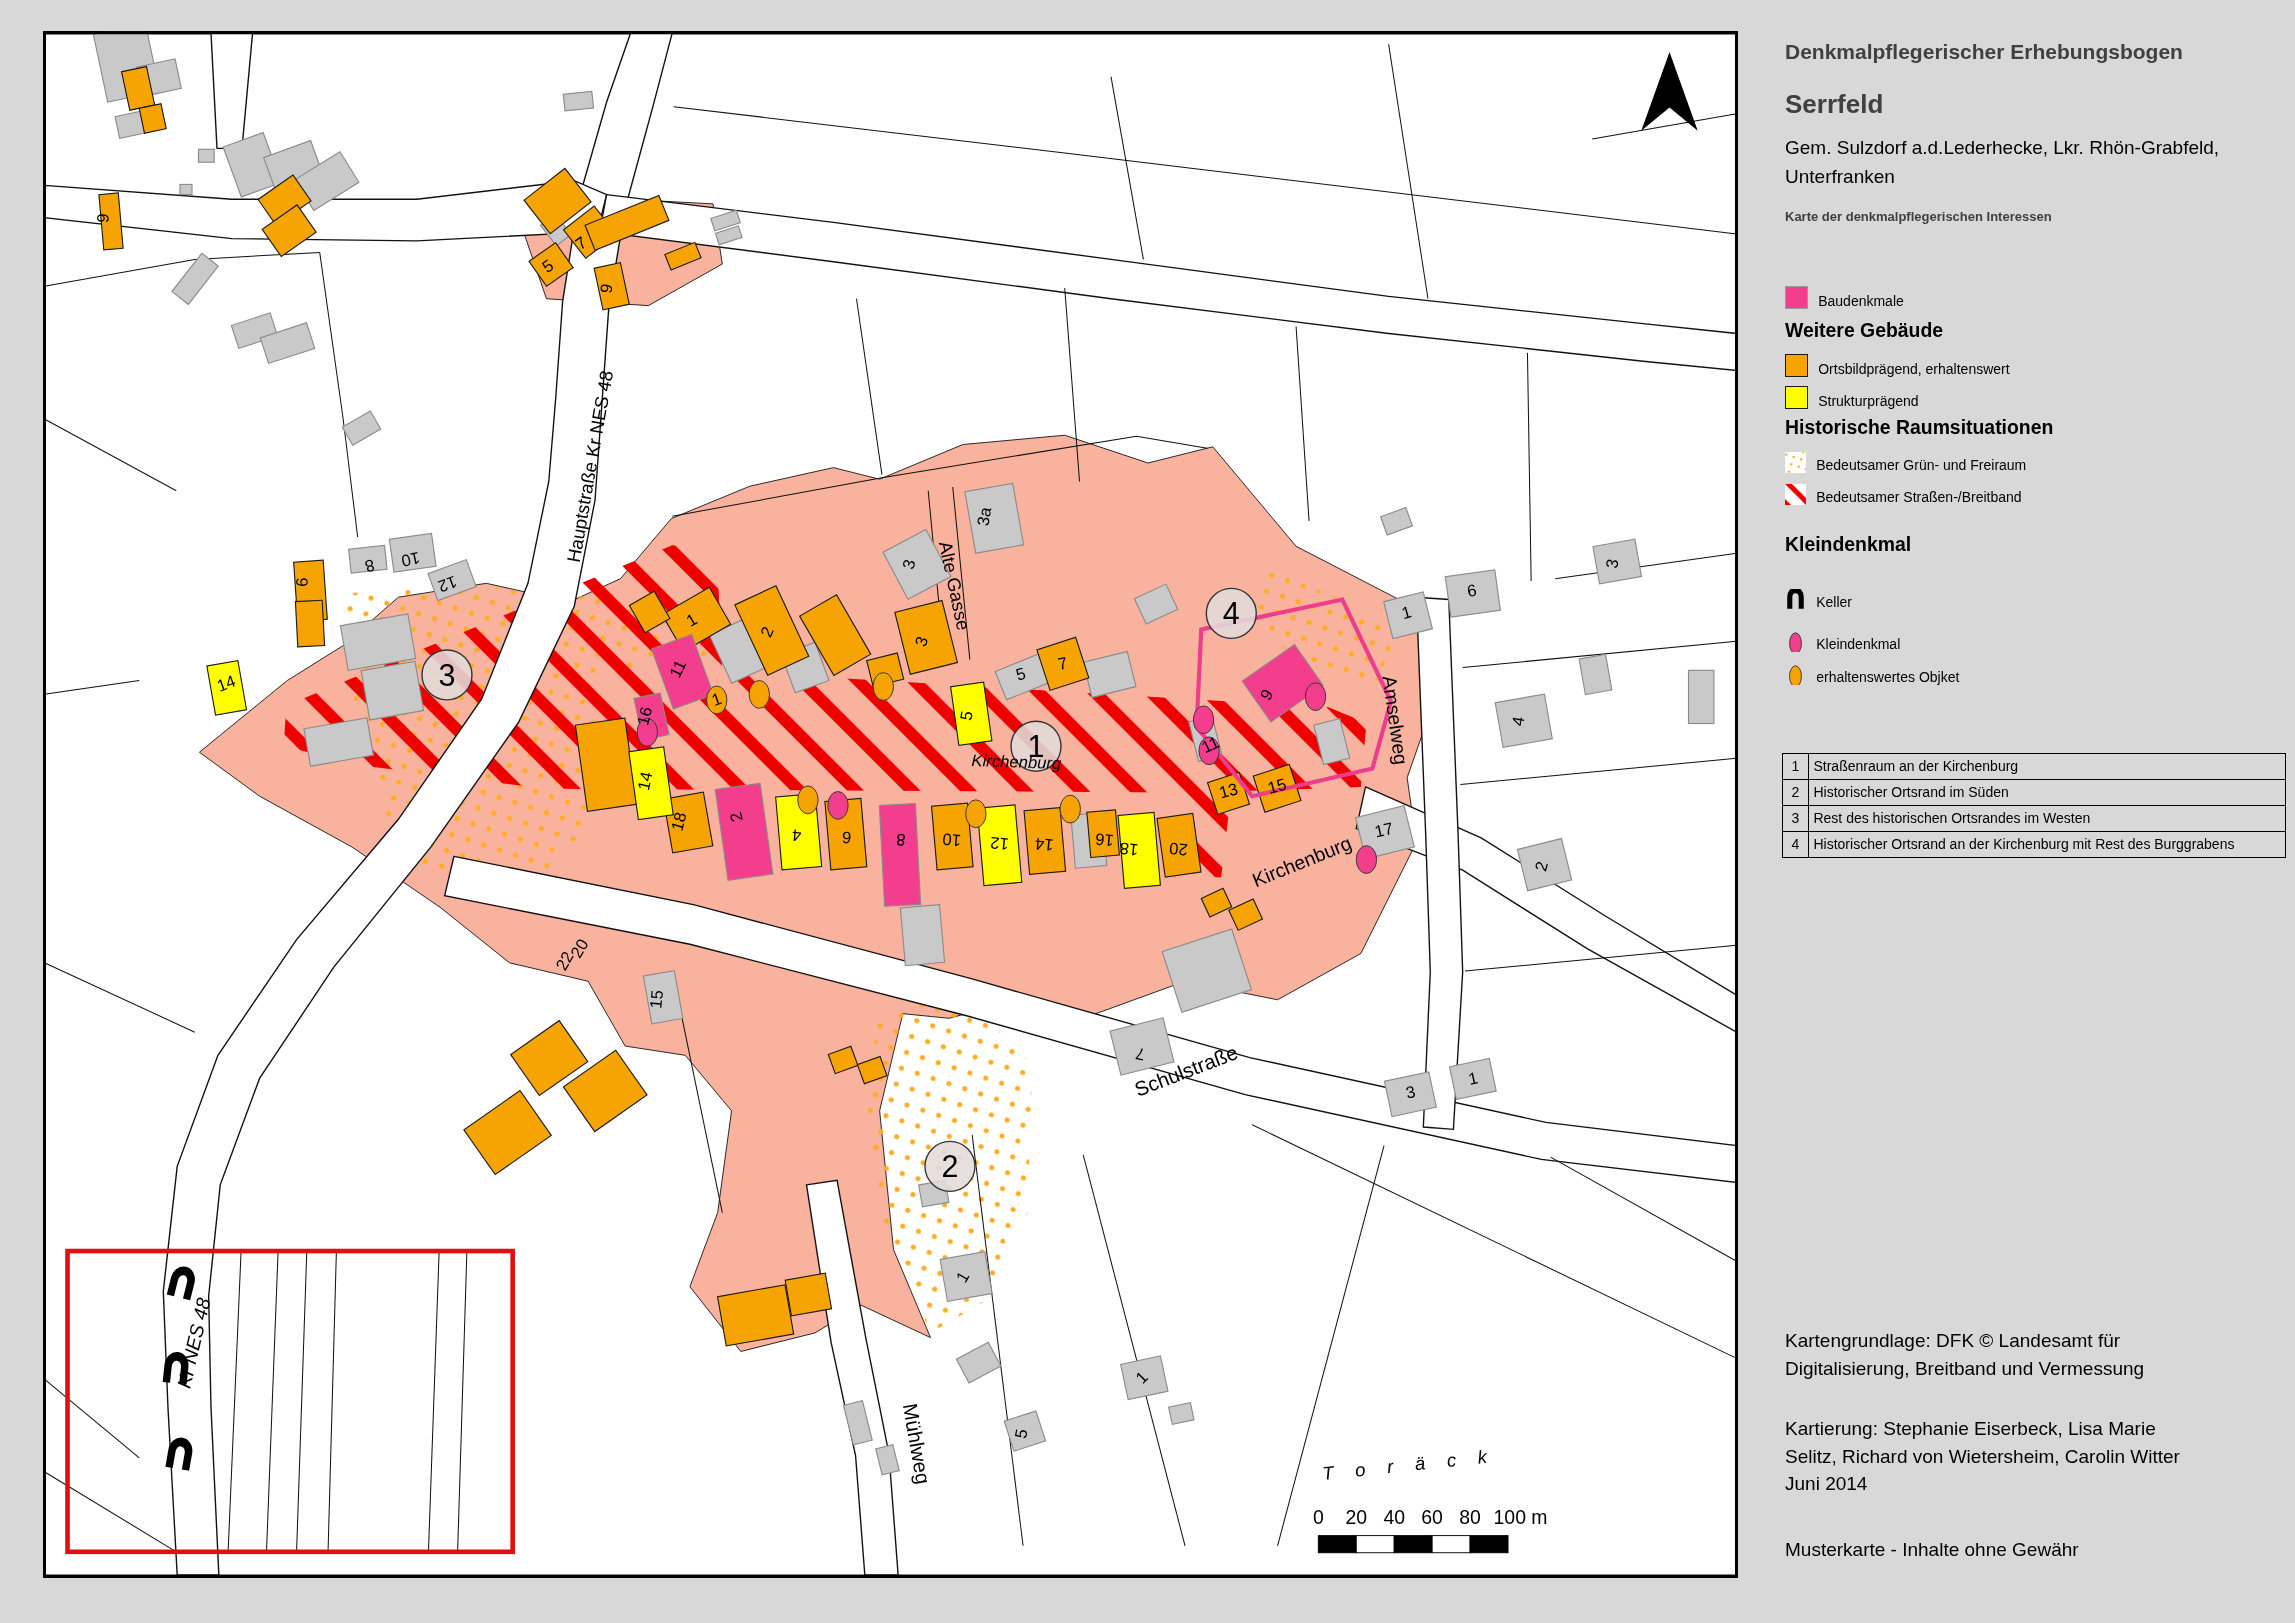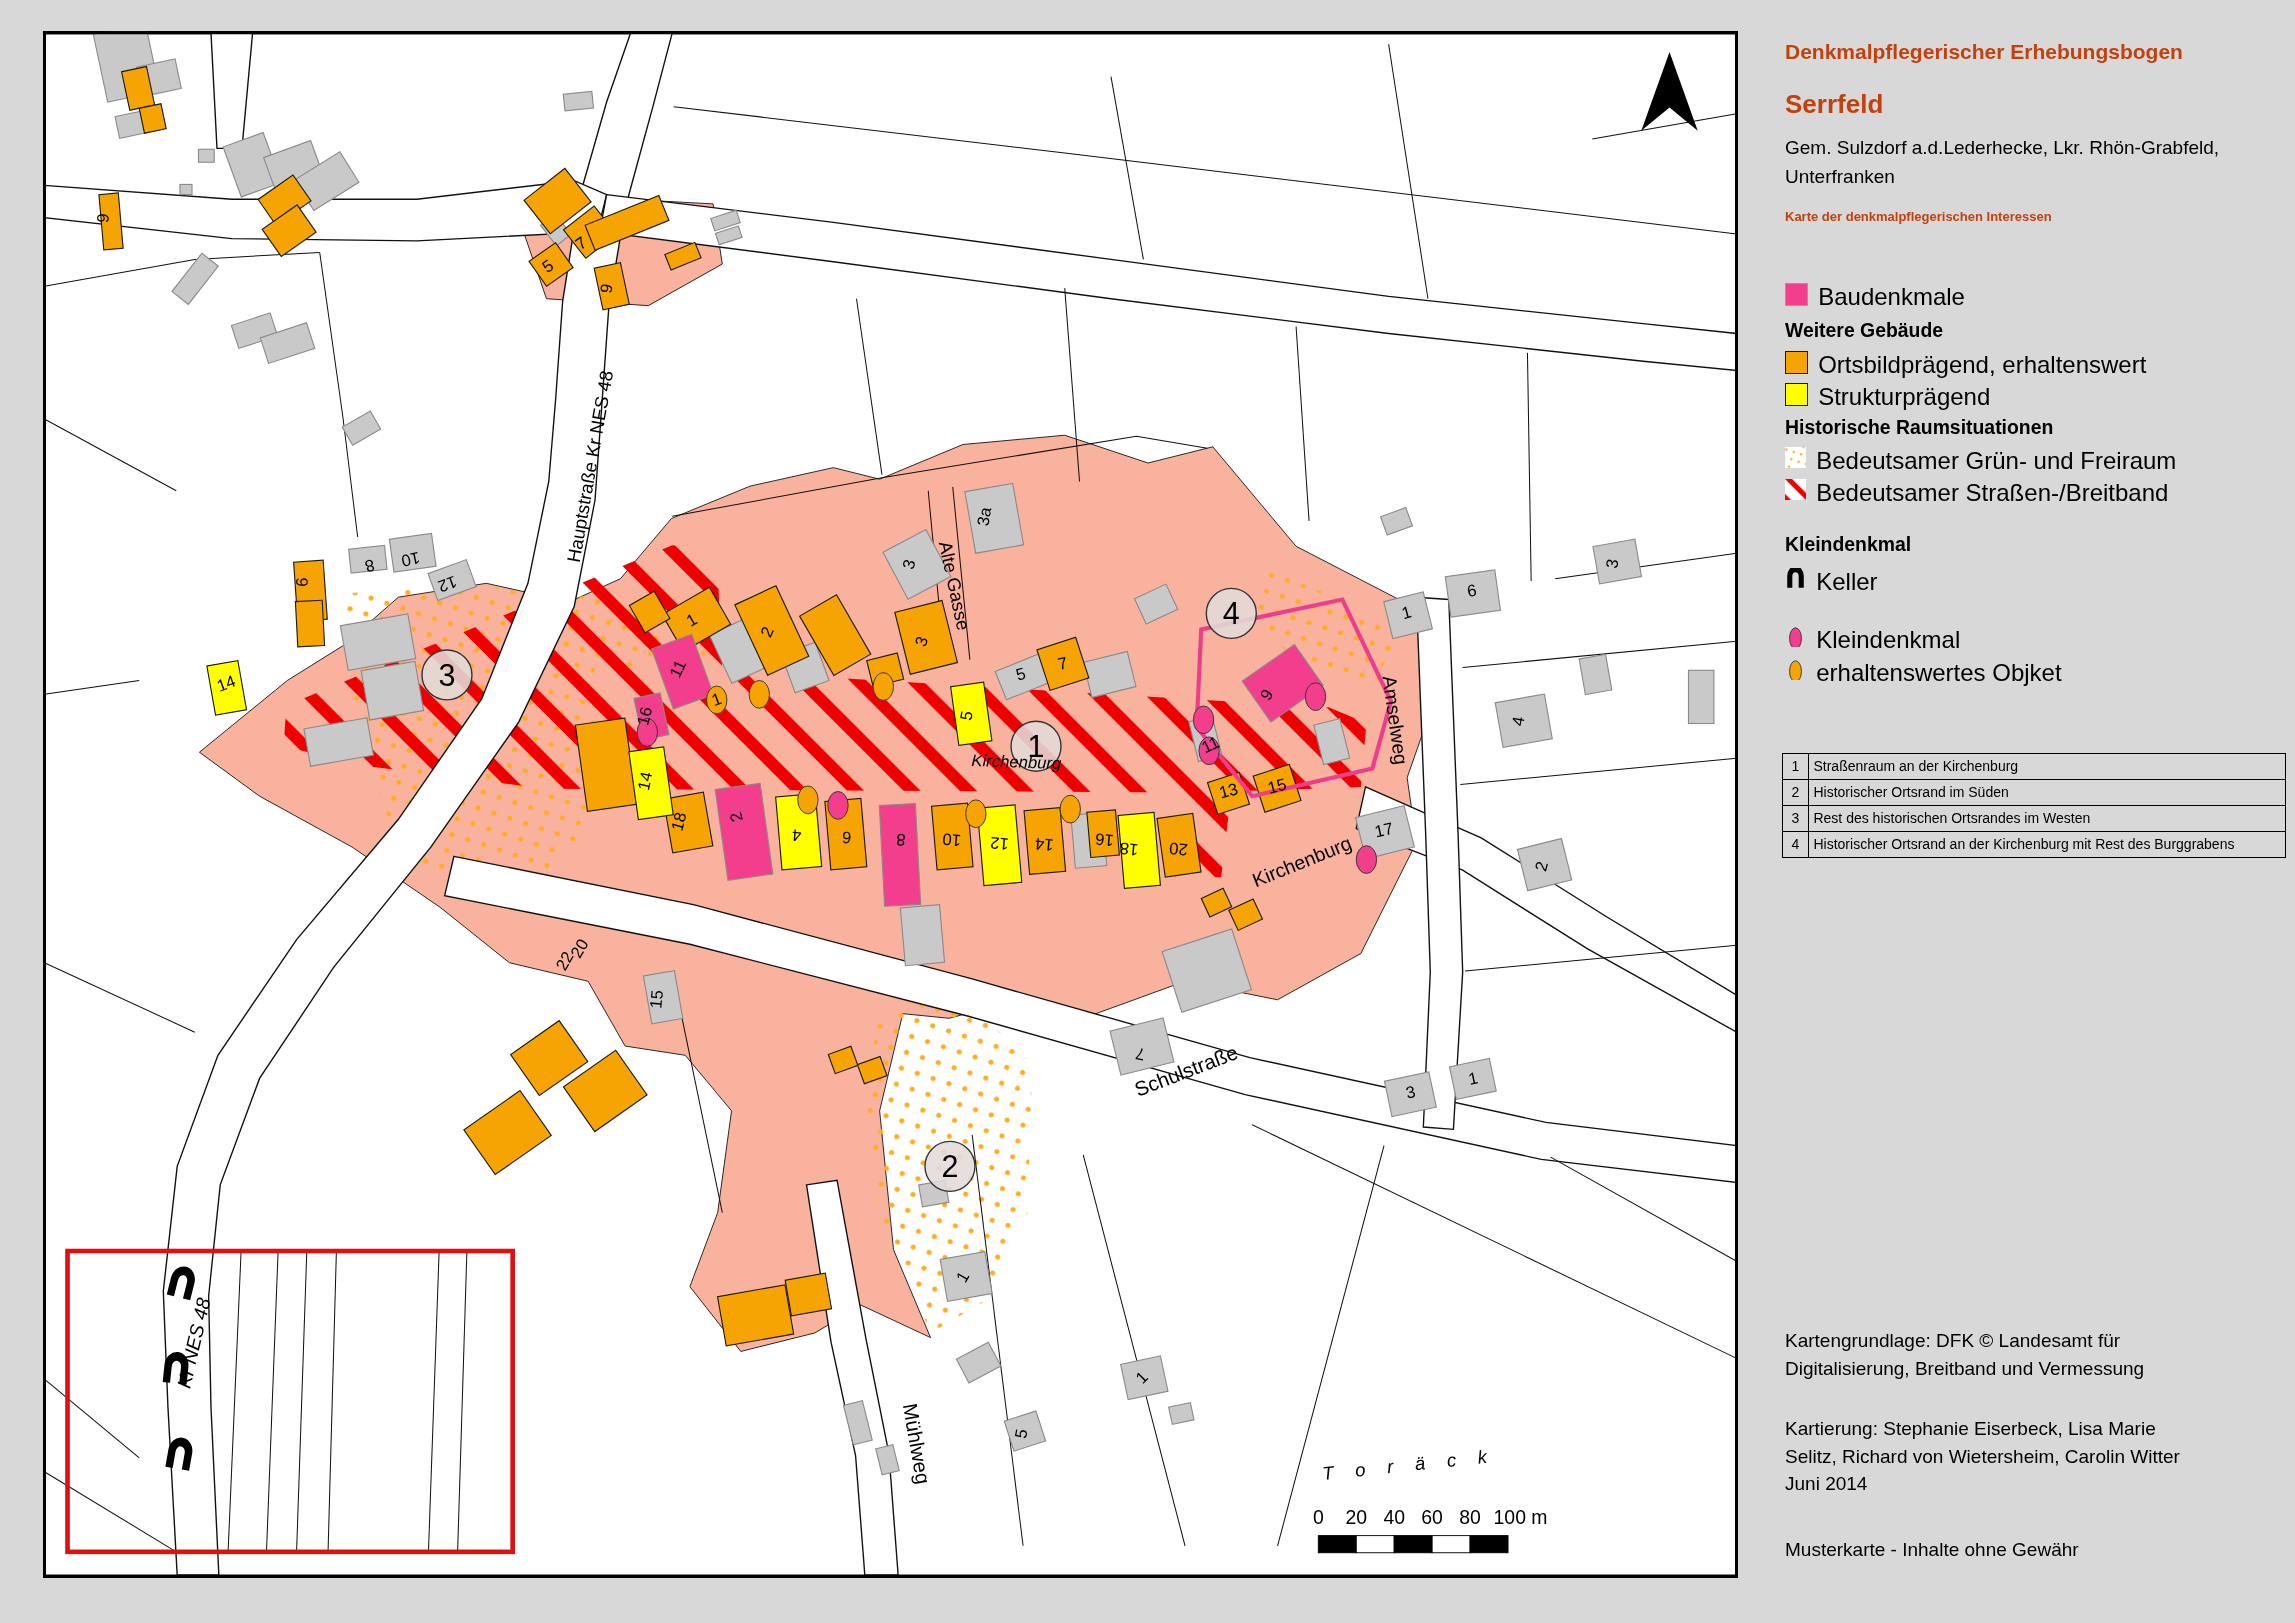"Denkmalpflegerischer Erhebungsbogen" .red { color: #c2410c -> #404040 }
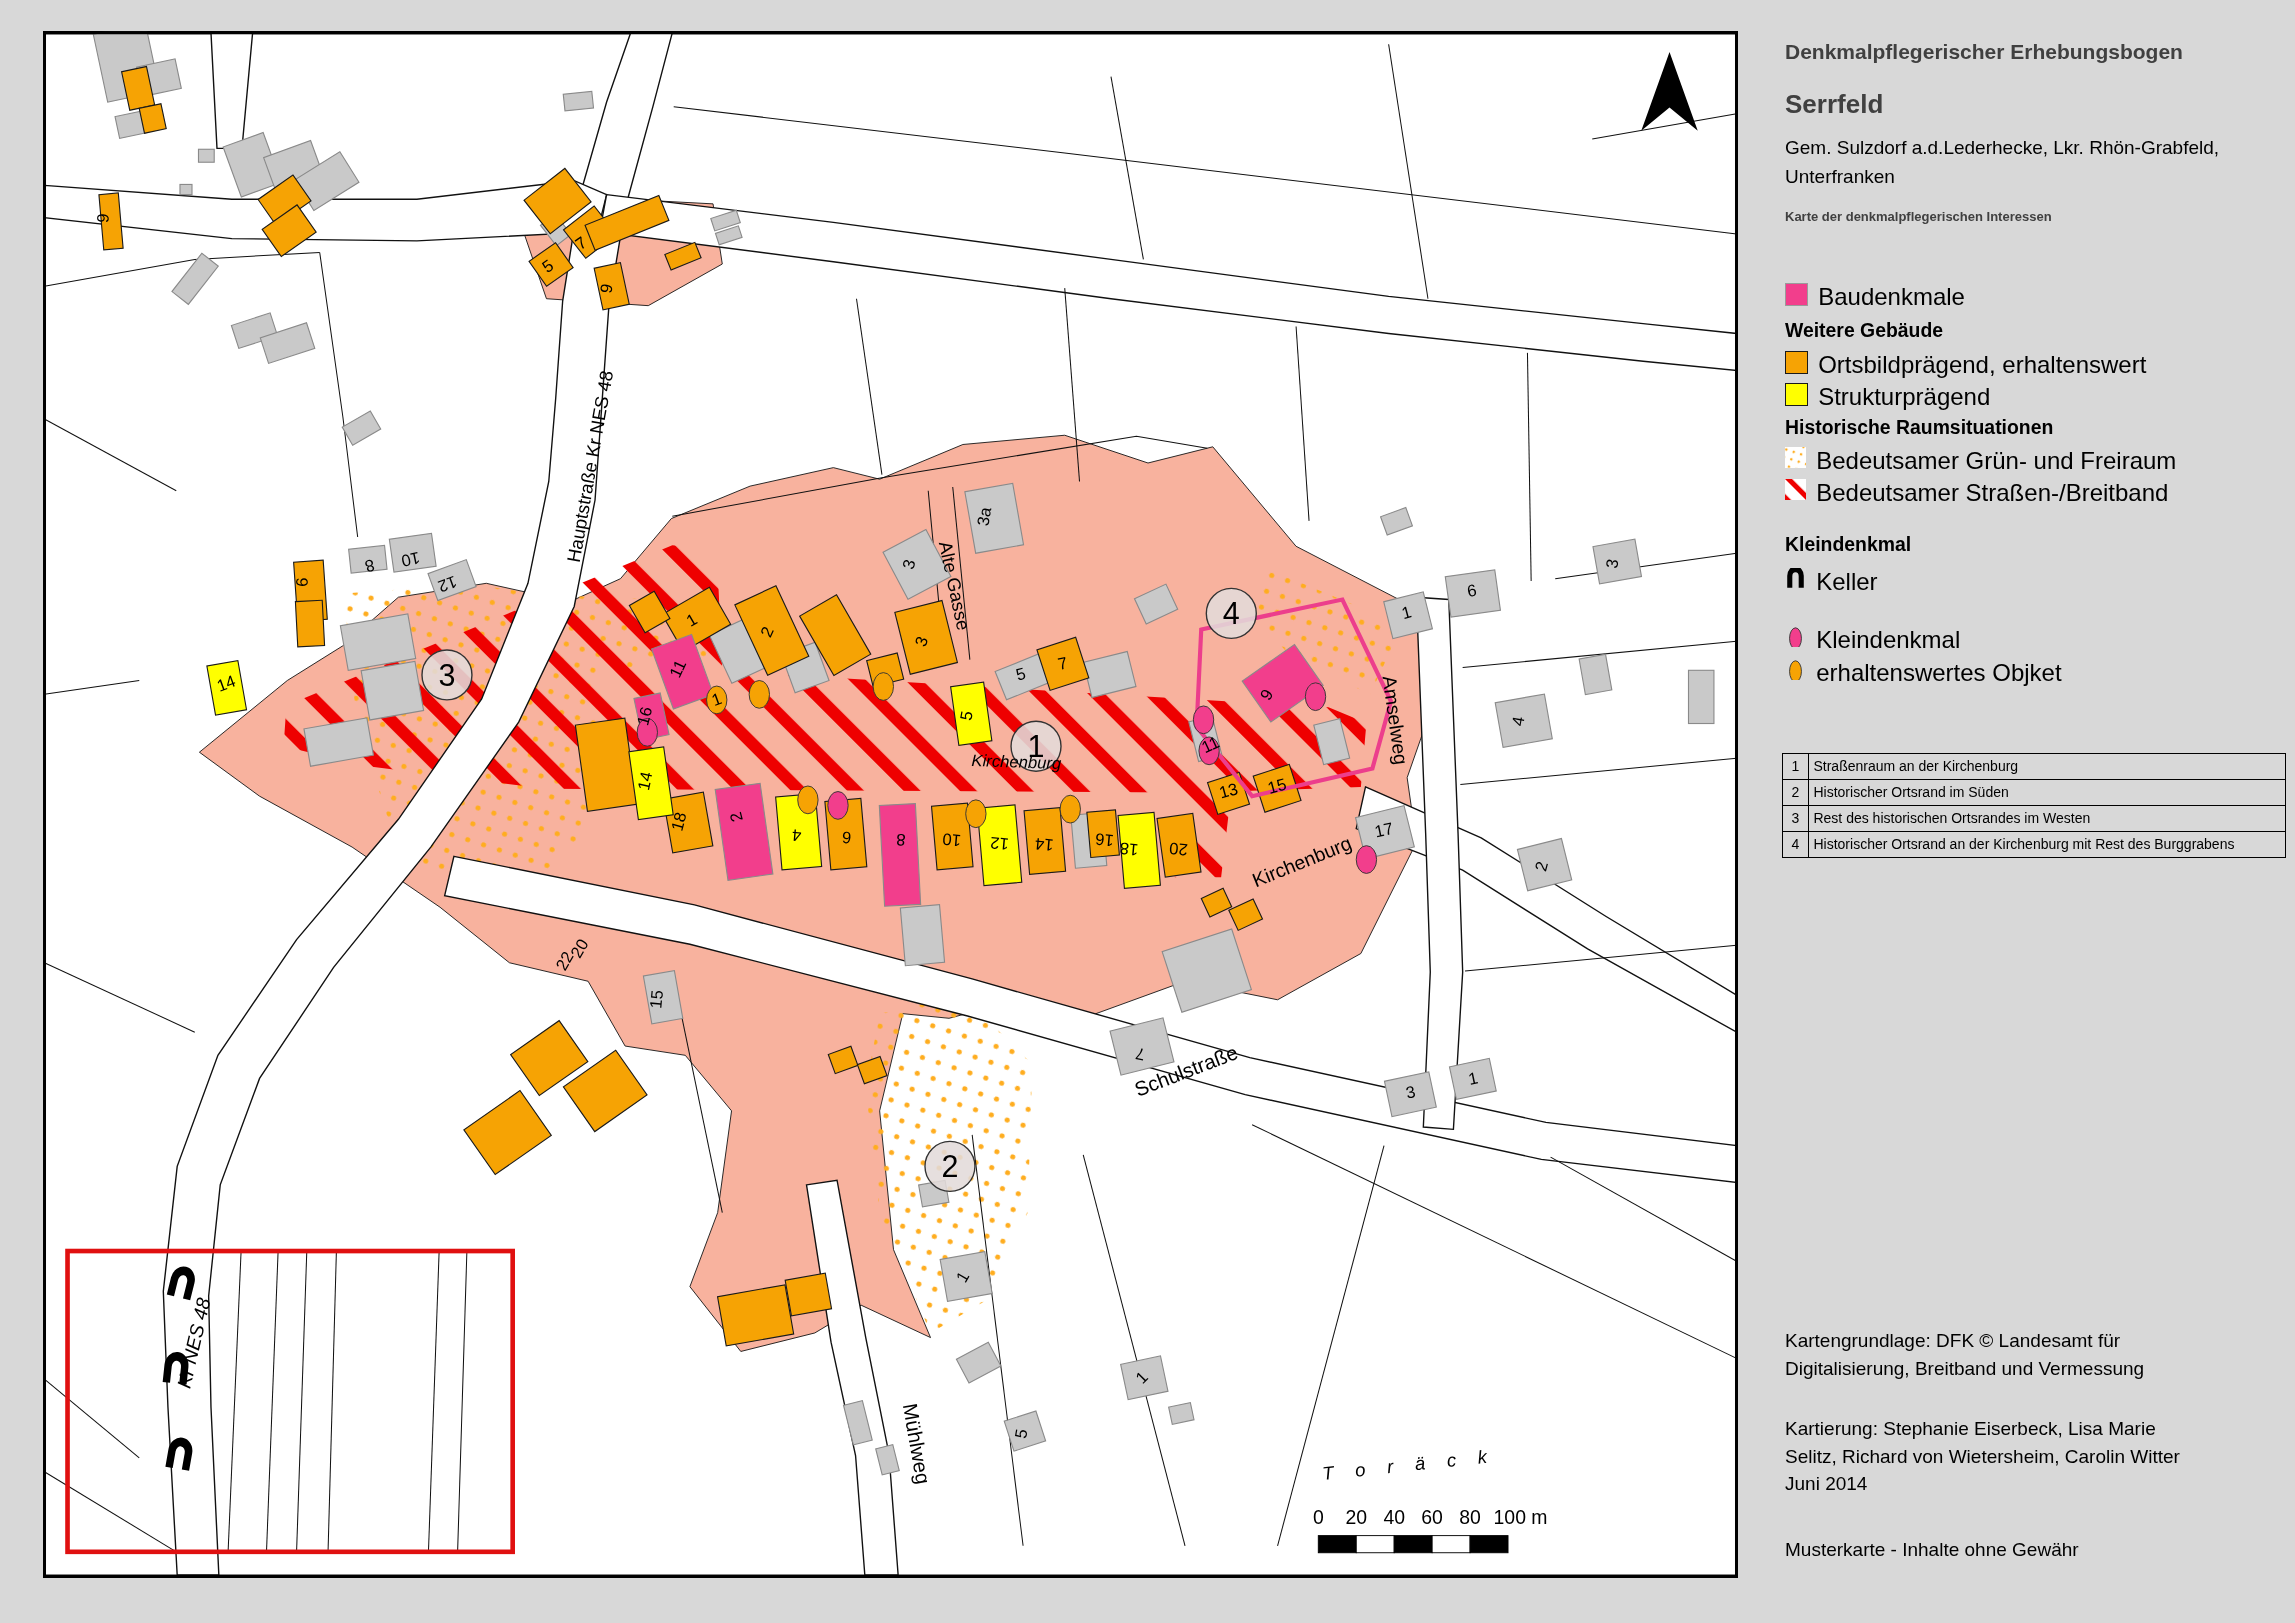"Baudenkmale" .lgrow { align-items: flex-start -> flex-end; font-size: 24px -> 14px }
